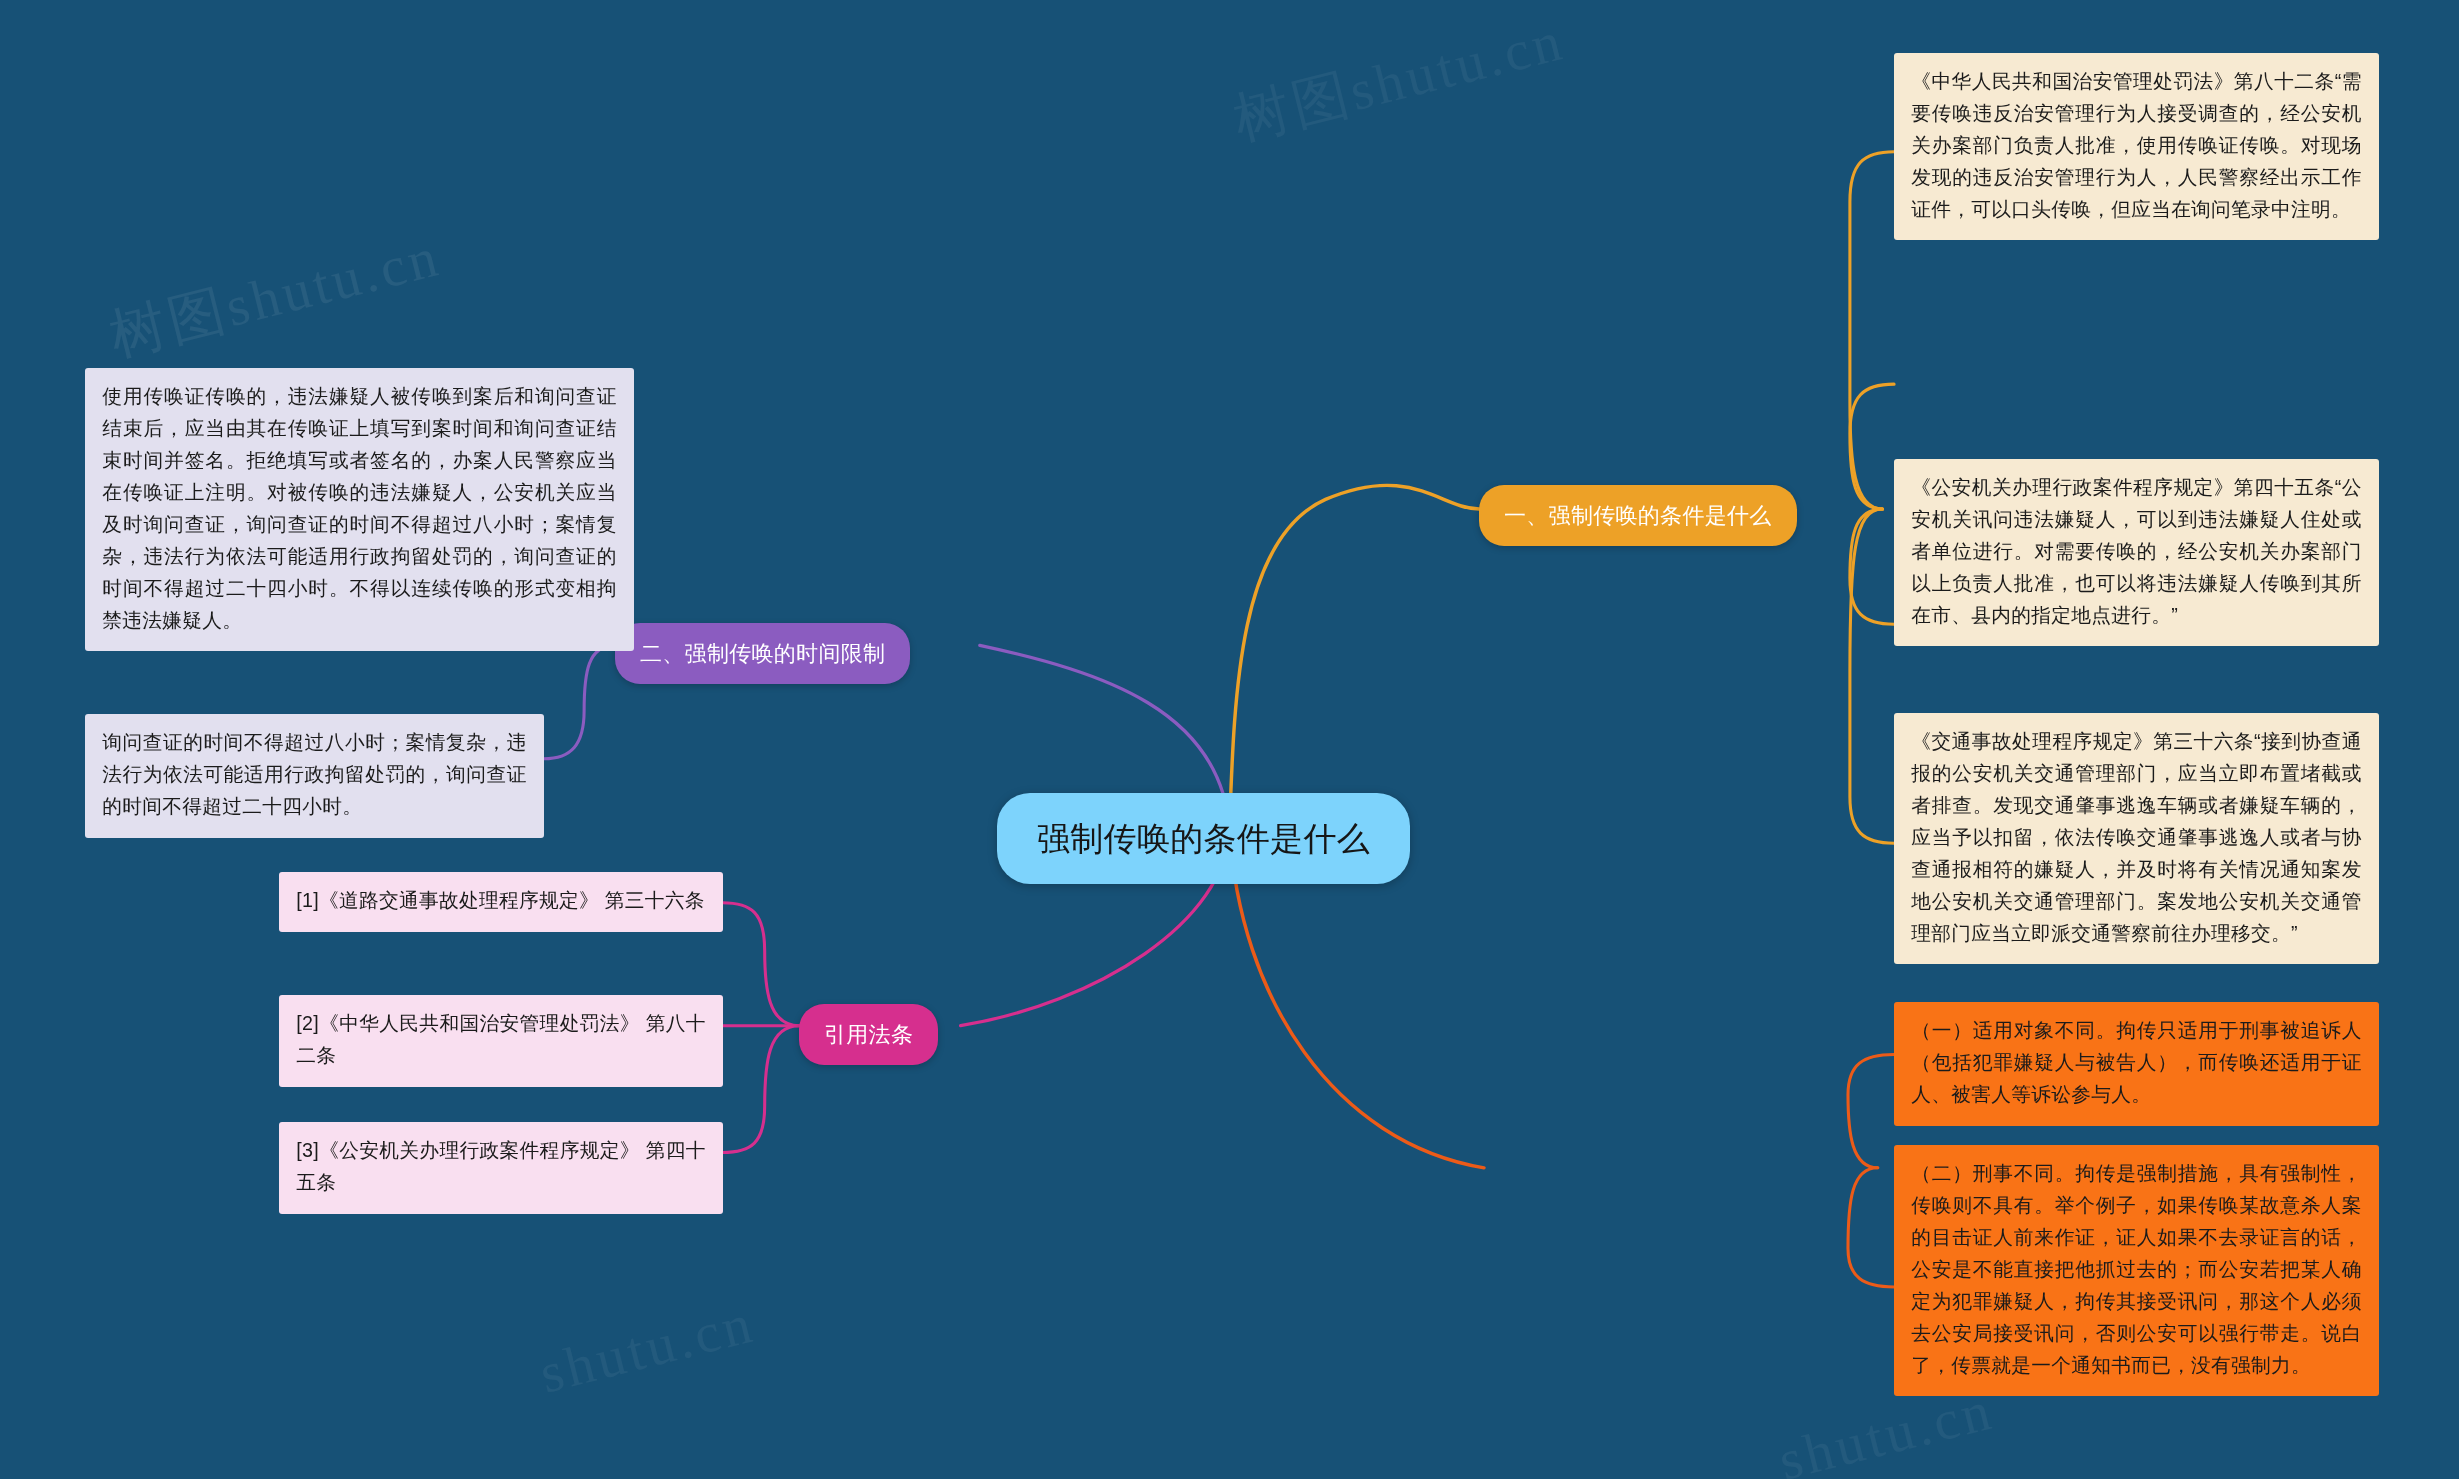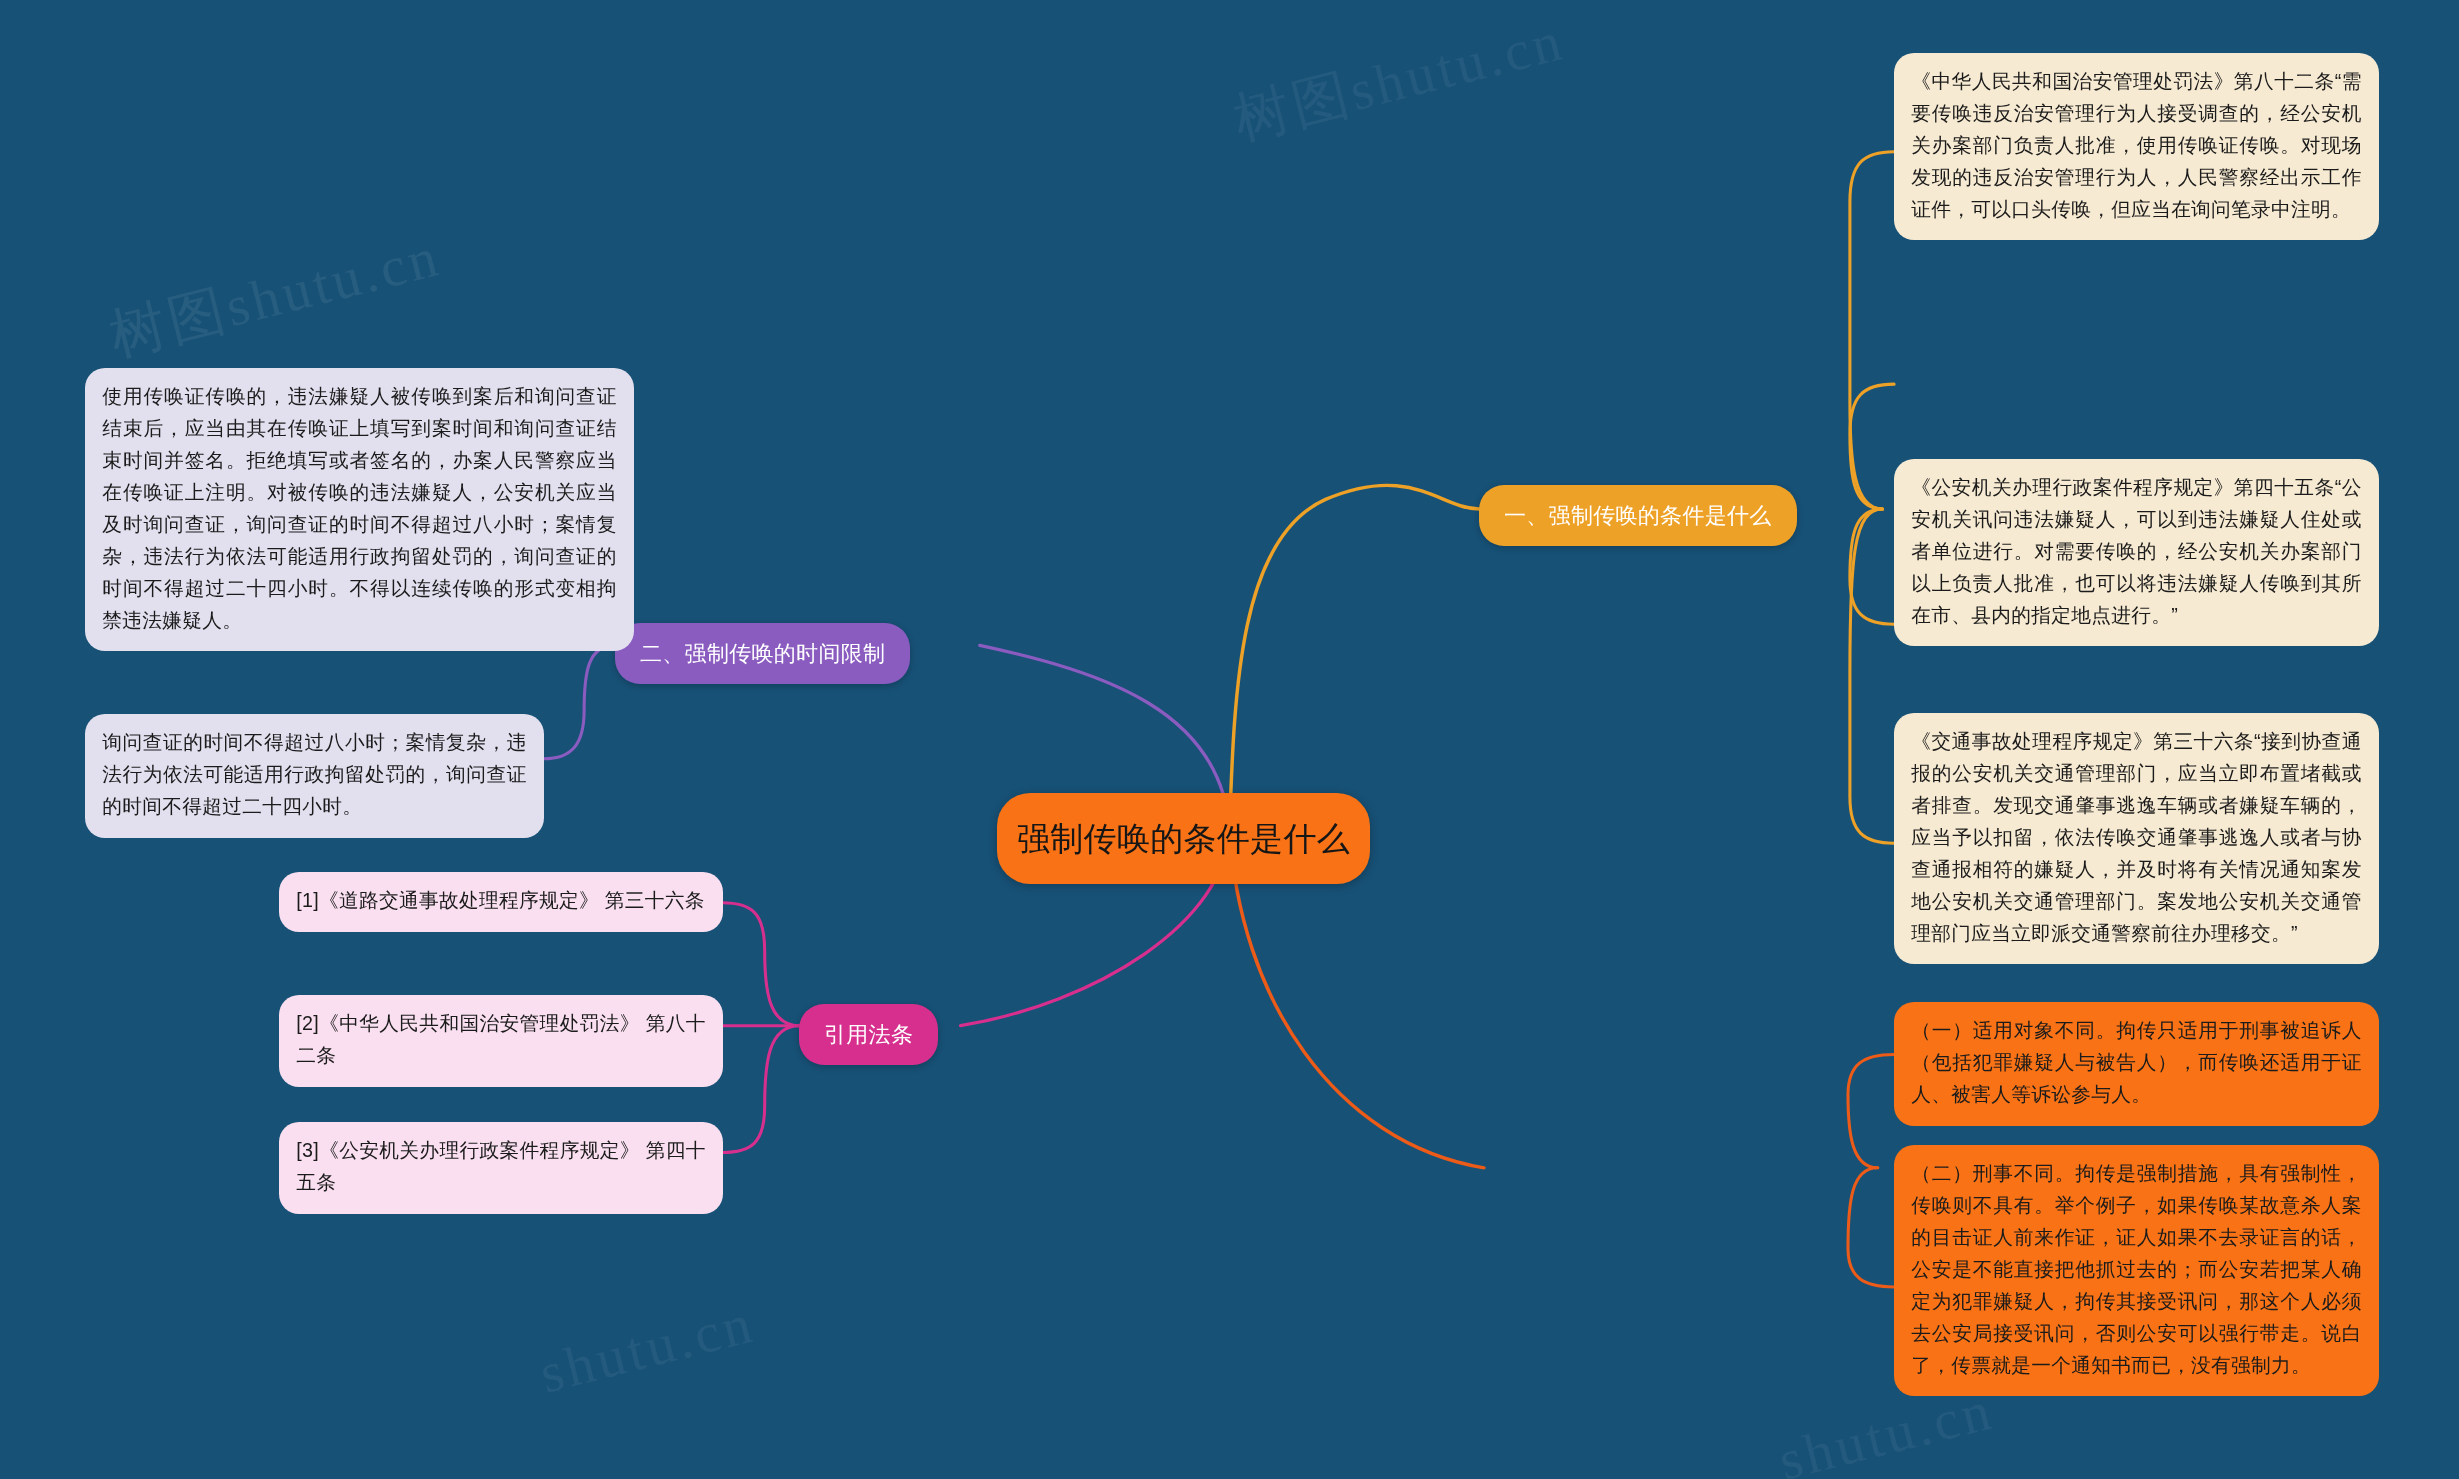"《中华人民共和国治安管理处罚法》第八十二条“需要传唤违反治安管理行为人接受调查的" .node { border-radius: 20px -> 3px }
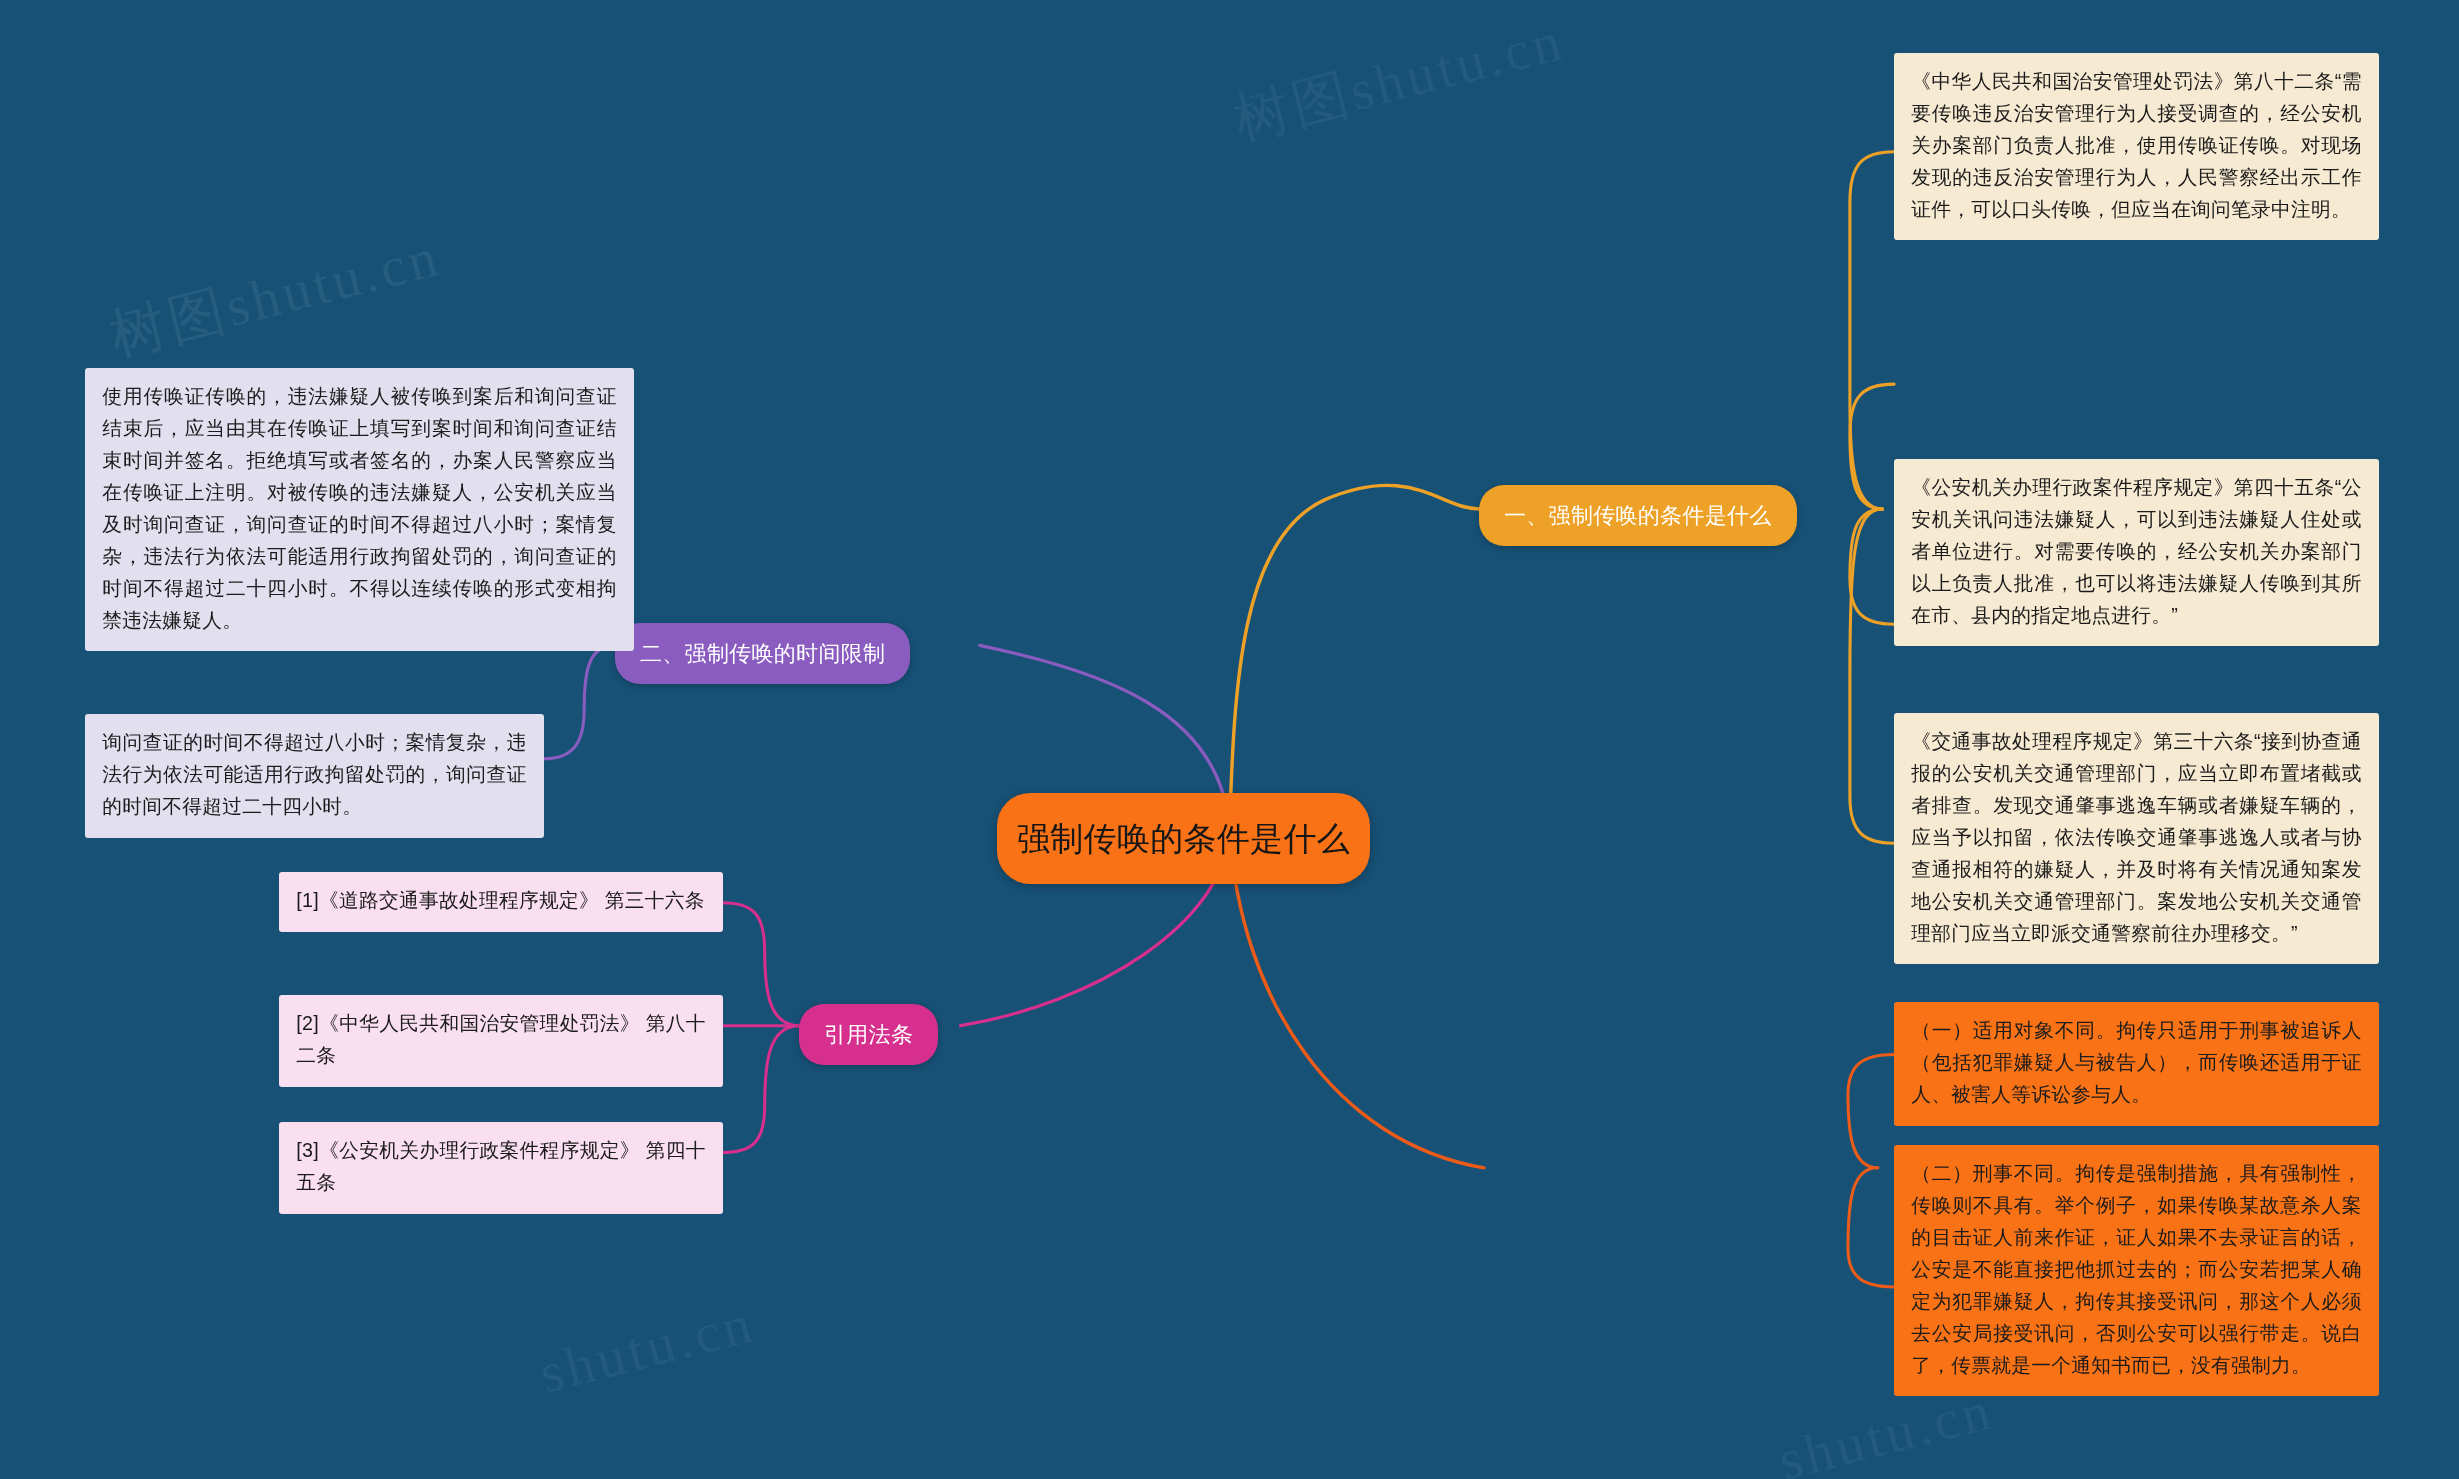"强制传唤的条件是什么" .root { background: #f97316 -> #7dd3fc; padding: 19px 20px -> 19px 40px }
